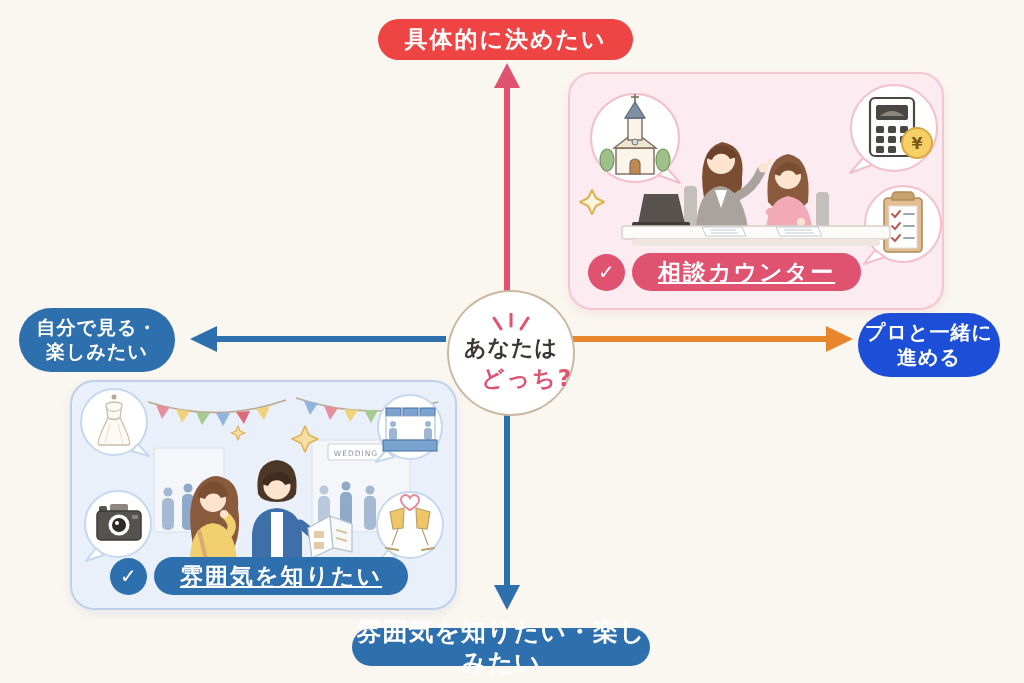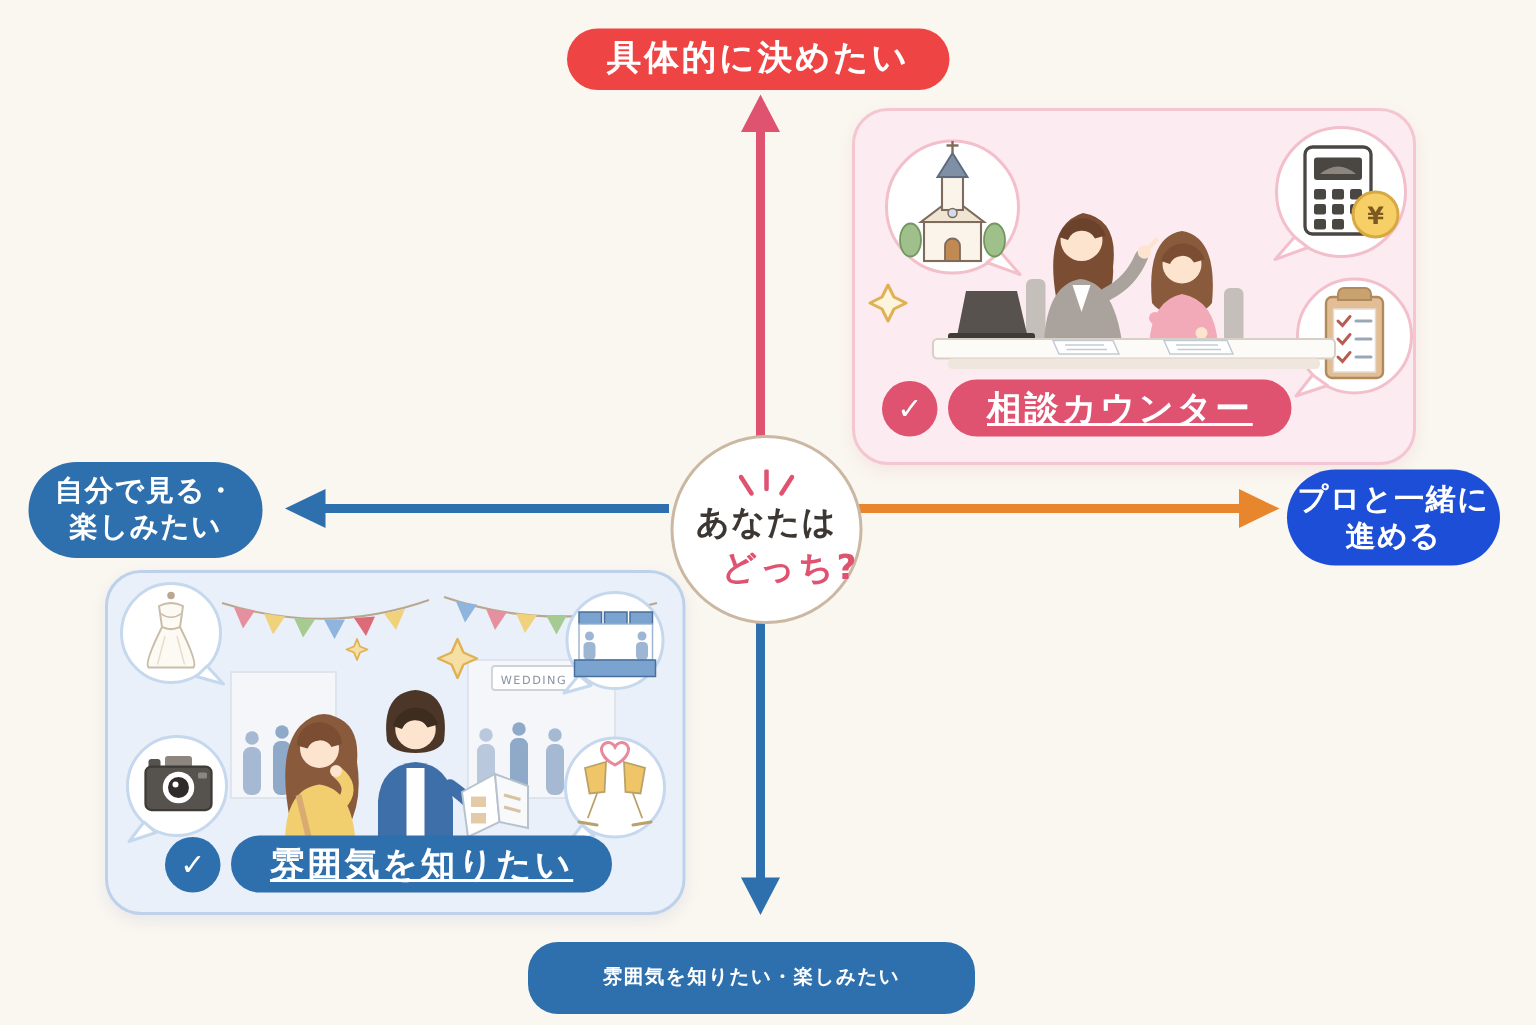"雰囲気を知りたい・楽しみたい" .pill-bottom { font-size: 13px -> 25px; height: 48px -> 38px }
